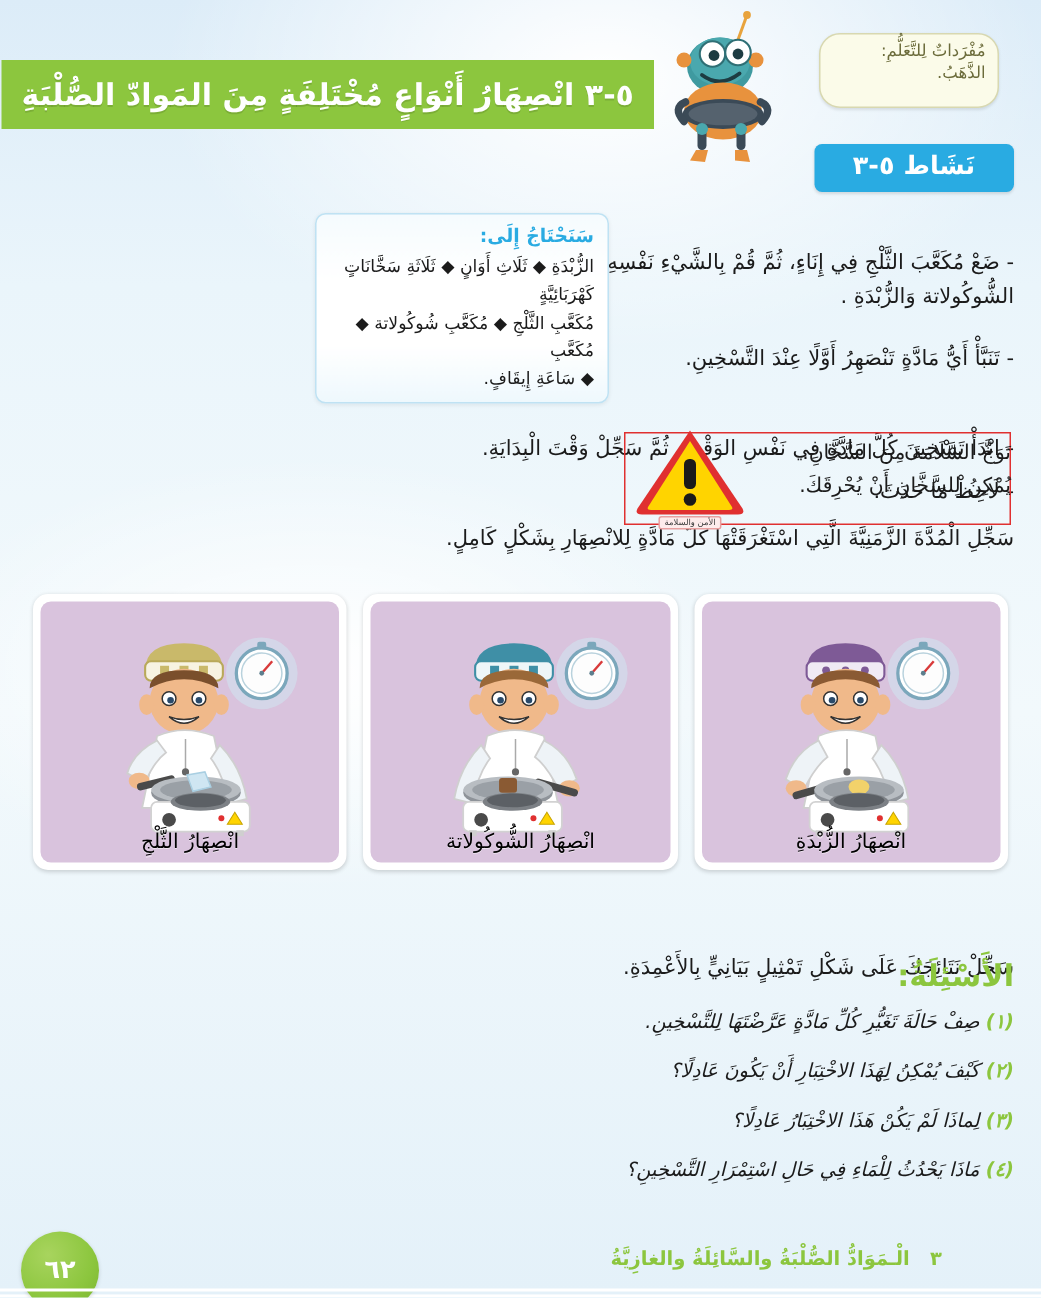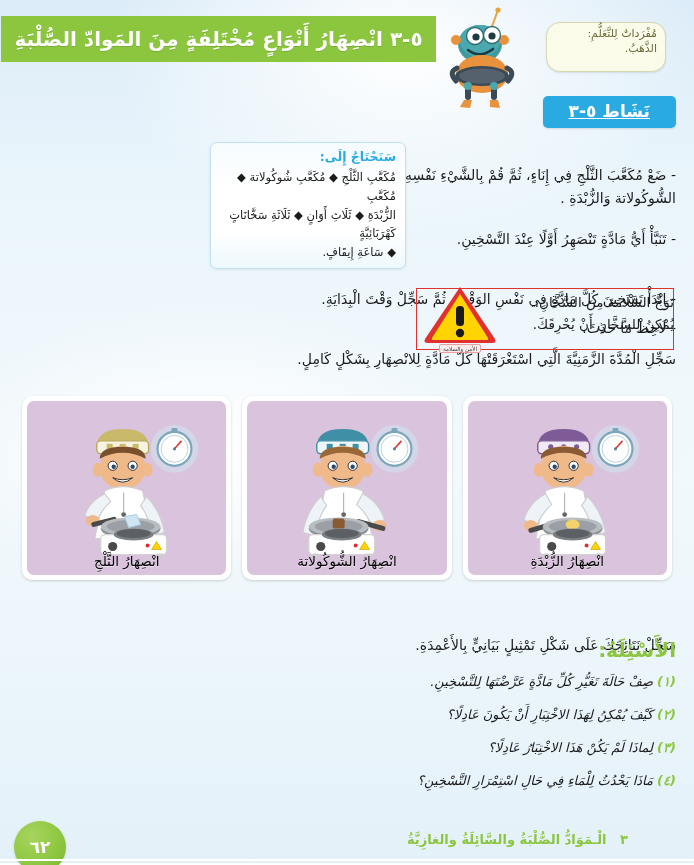"٥-٣ انْصِهَارُ أَنْوَاعٍ مُخْتَلِفَةٍ" .title-bar { top: 16px -> 40px }
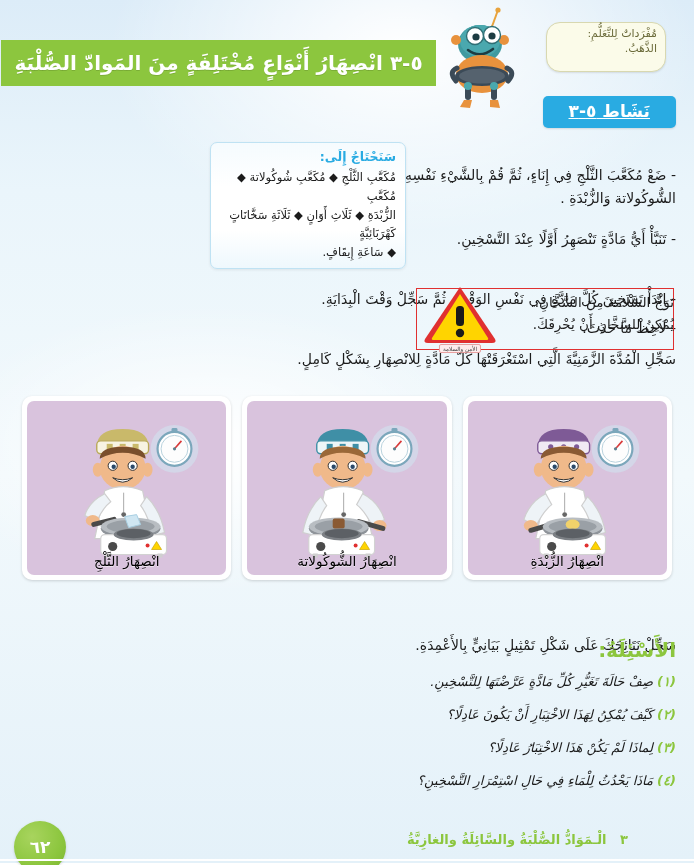"نَشَاط ٥-٣" .activity { text-decoration: underline -> none }
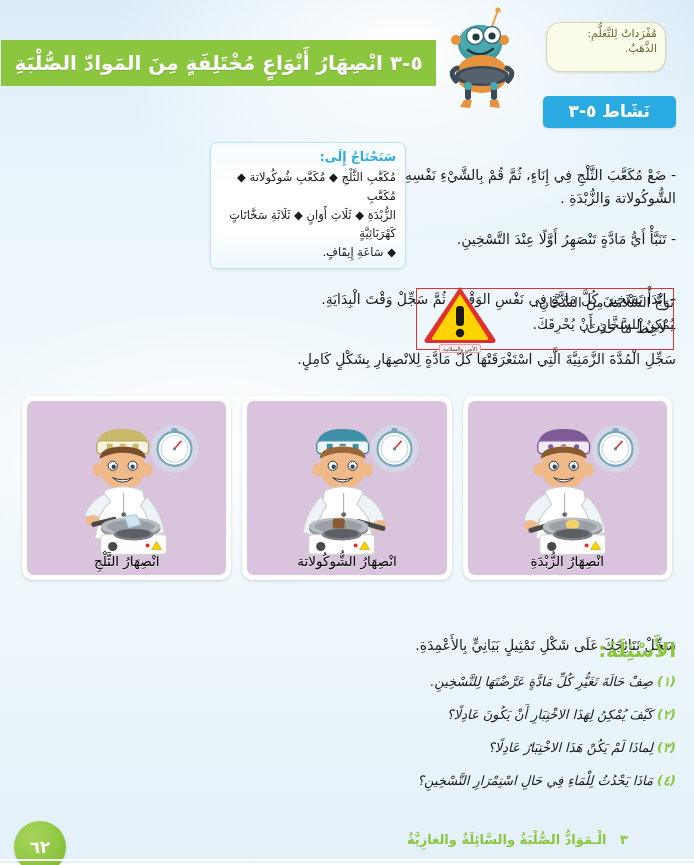"مُكَعَّبِ الثَّلْجِ ◆ مُكَعَّبِ" div.list { order: before "الزُّبْدَةِ ◆ ثَلَاثِ أَوَانٍ ◆" -> after "الزُّبْدَةِ ◆ ثَلَاثِ أَوَانٍ ◆" }
